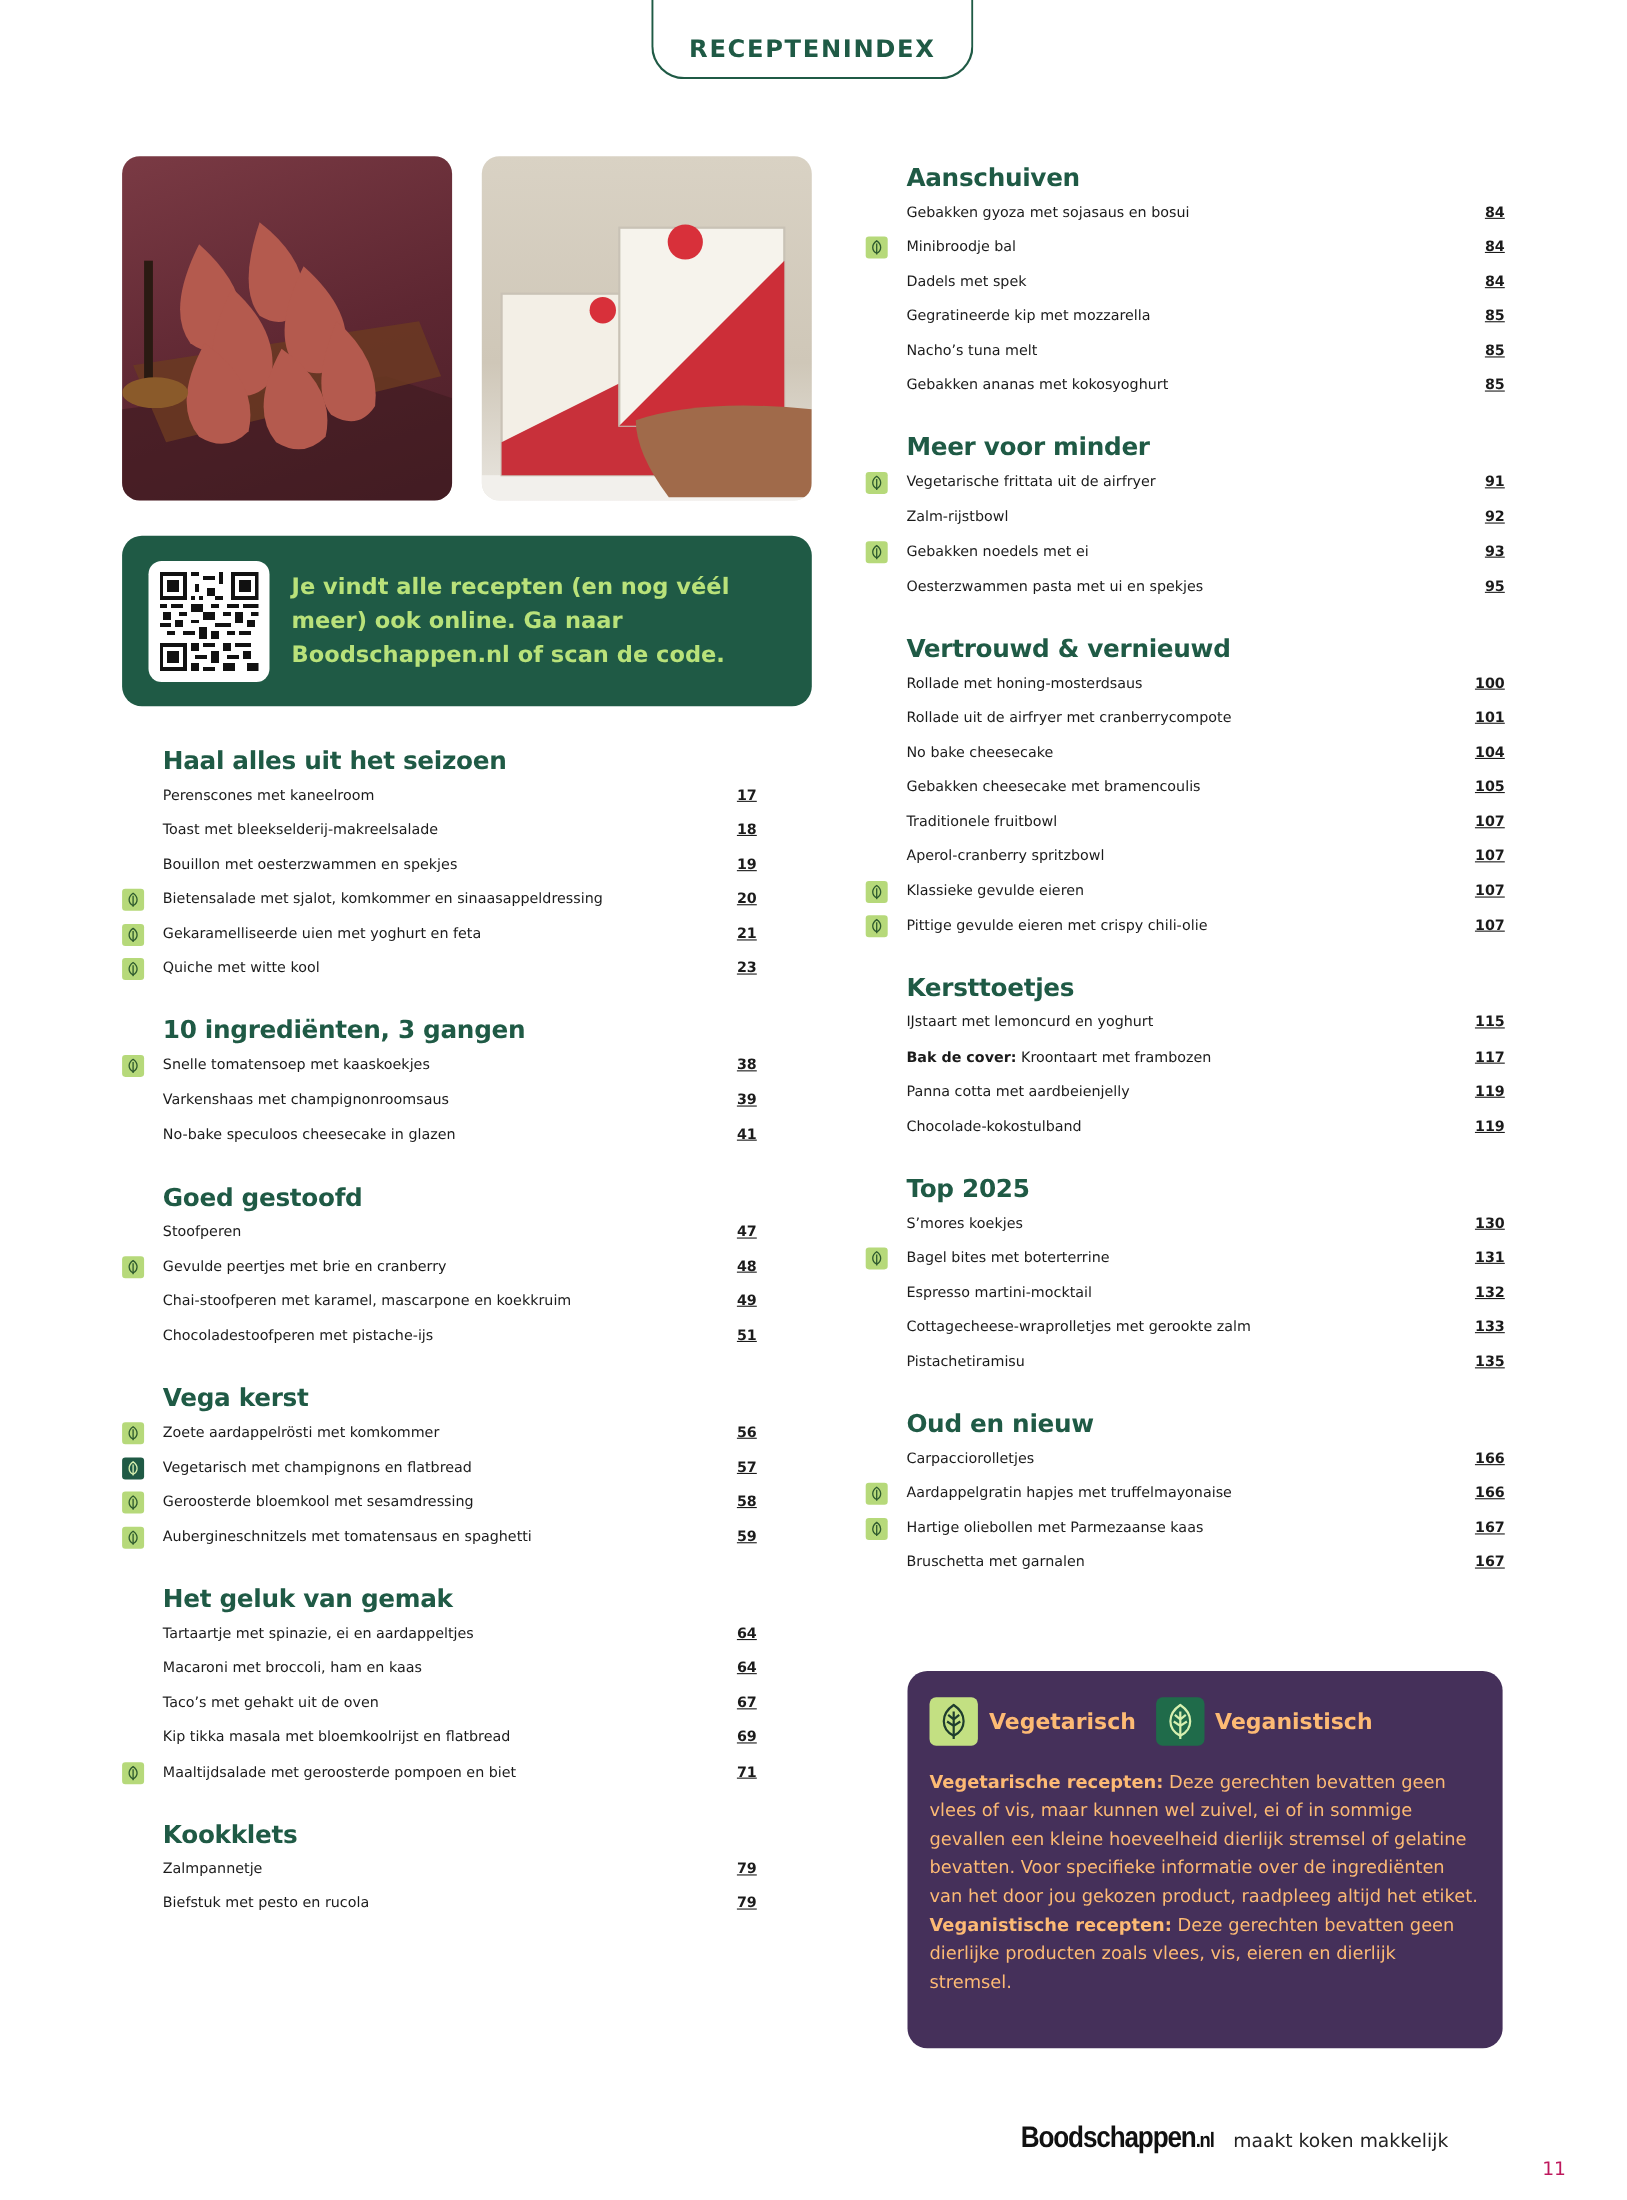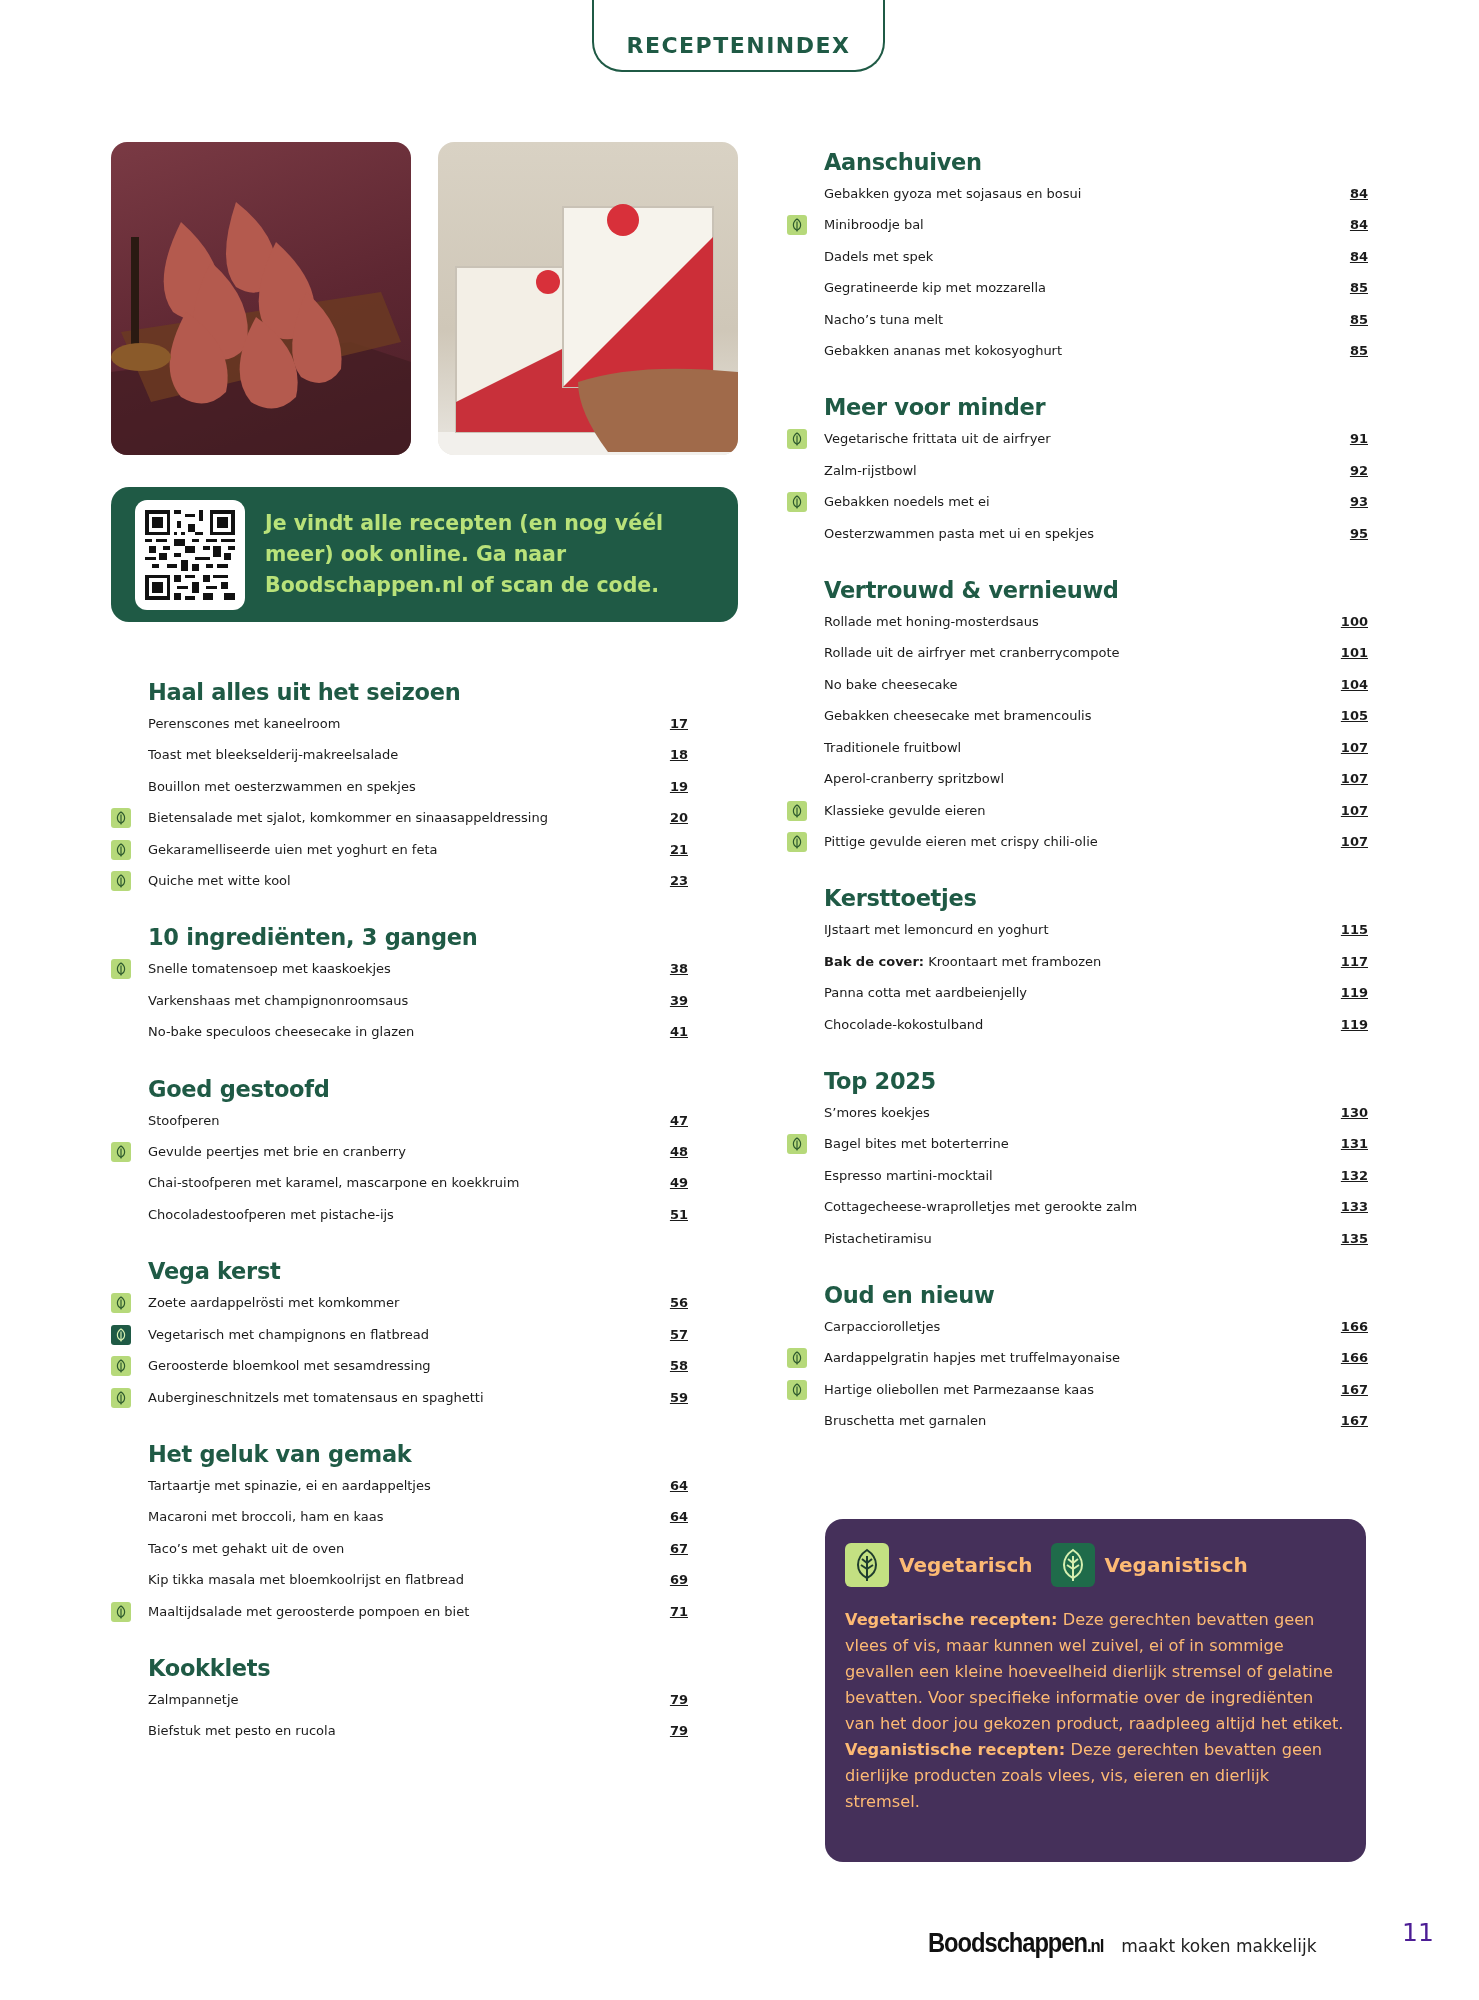"Je vindt alle recepten (en" .qr-banner { height: 135px -> 155px }
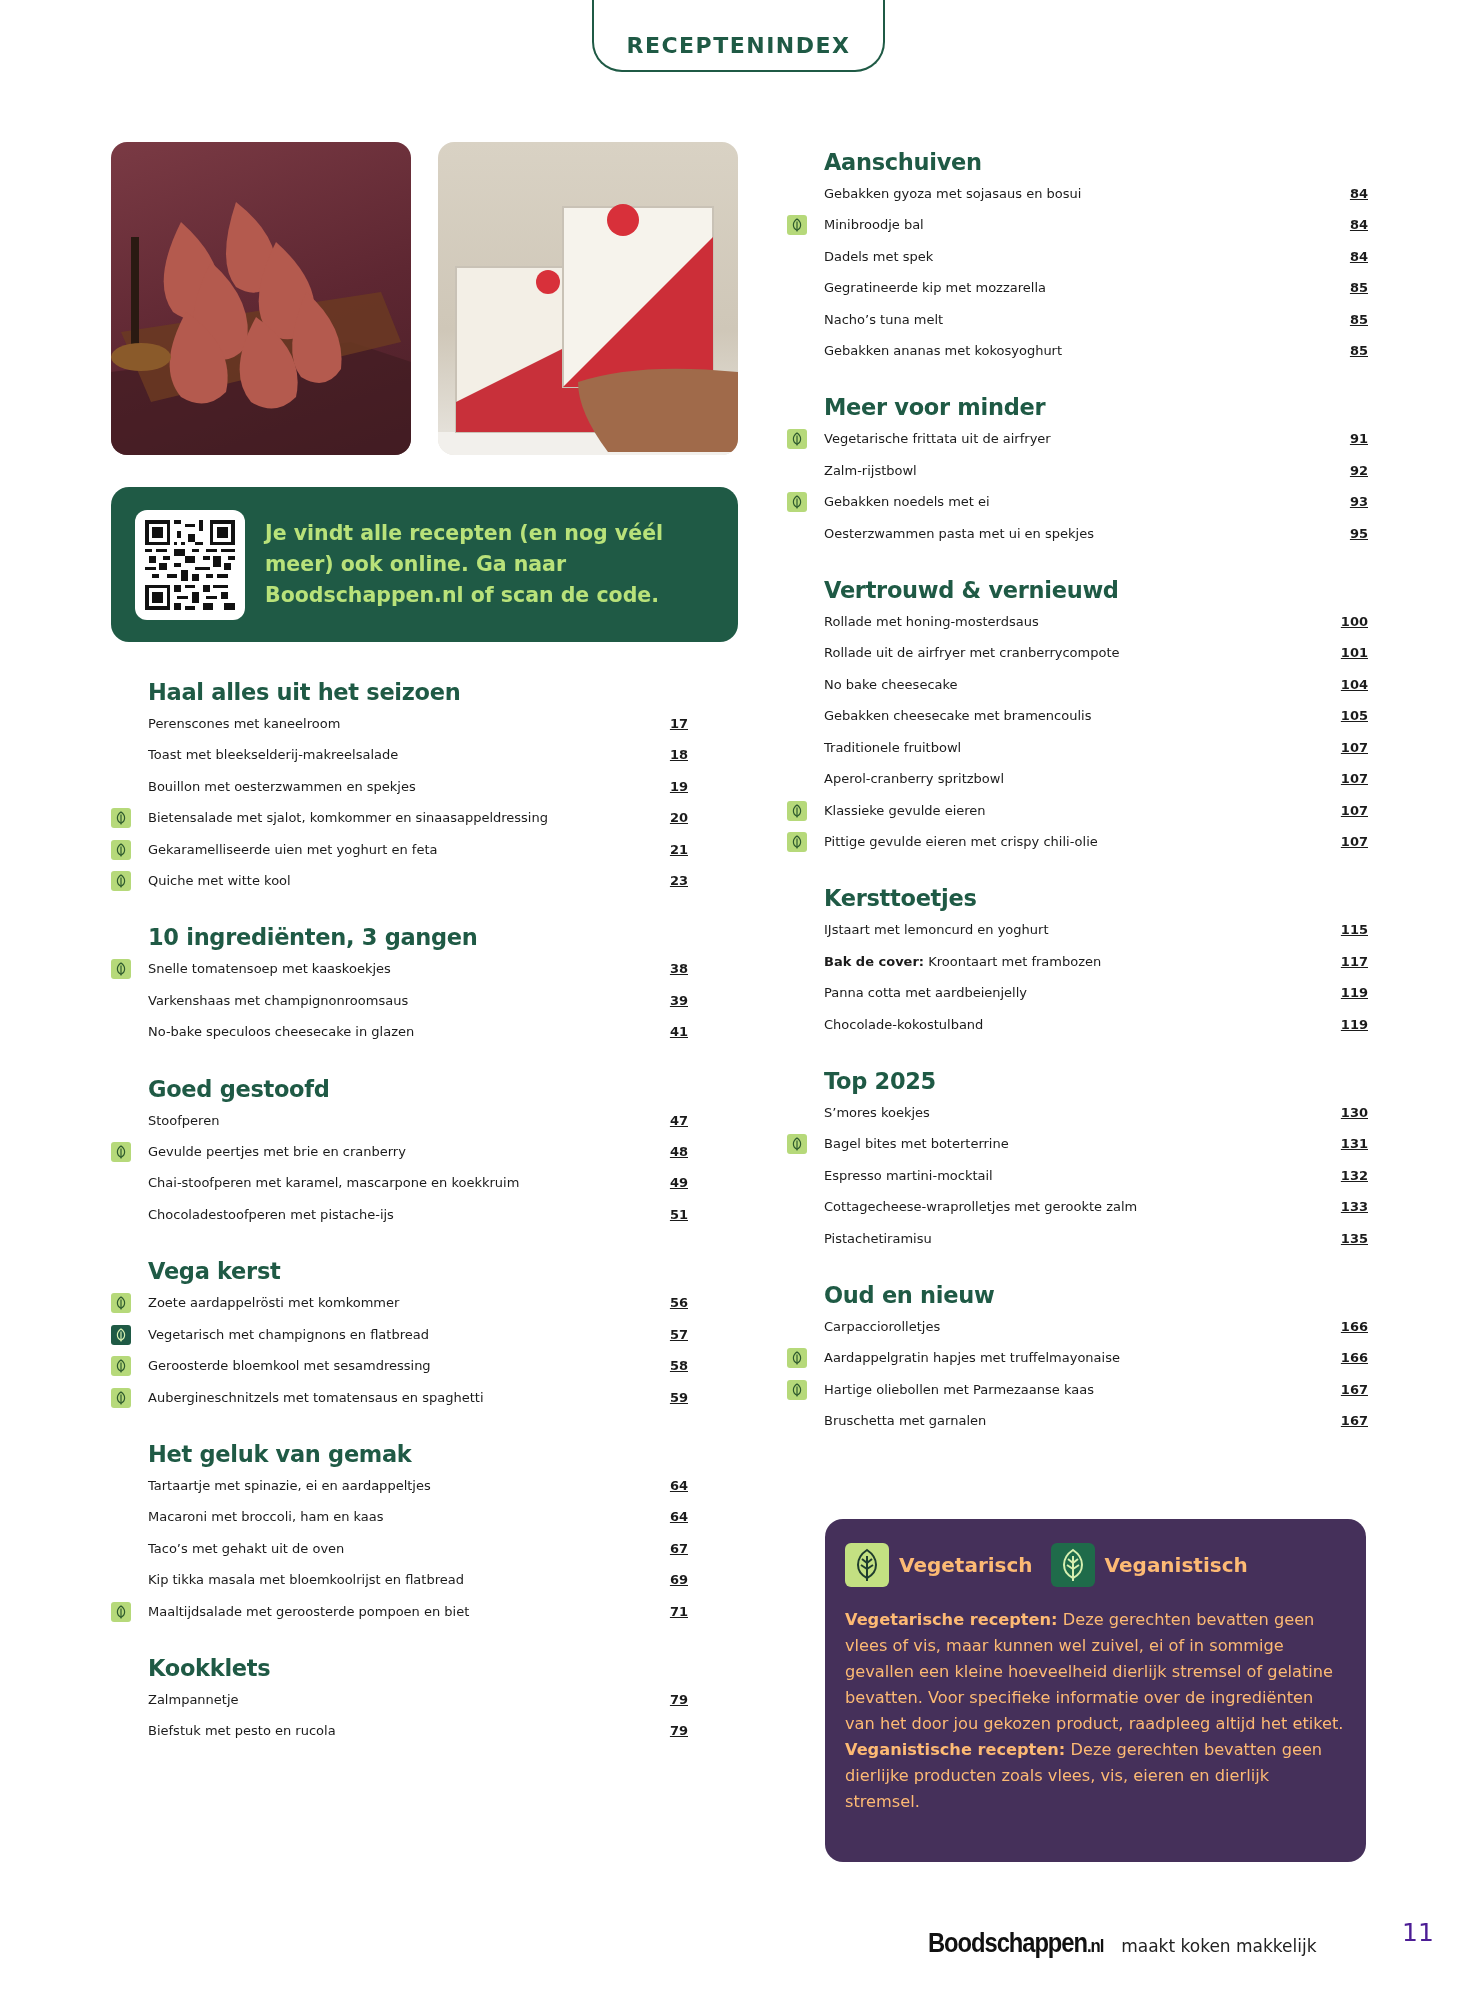"11" .page-number { color: #4c1d95 -> #be185d; font-size: 25px -> 17px; top: 1918px -> 1962px }
